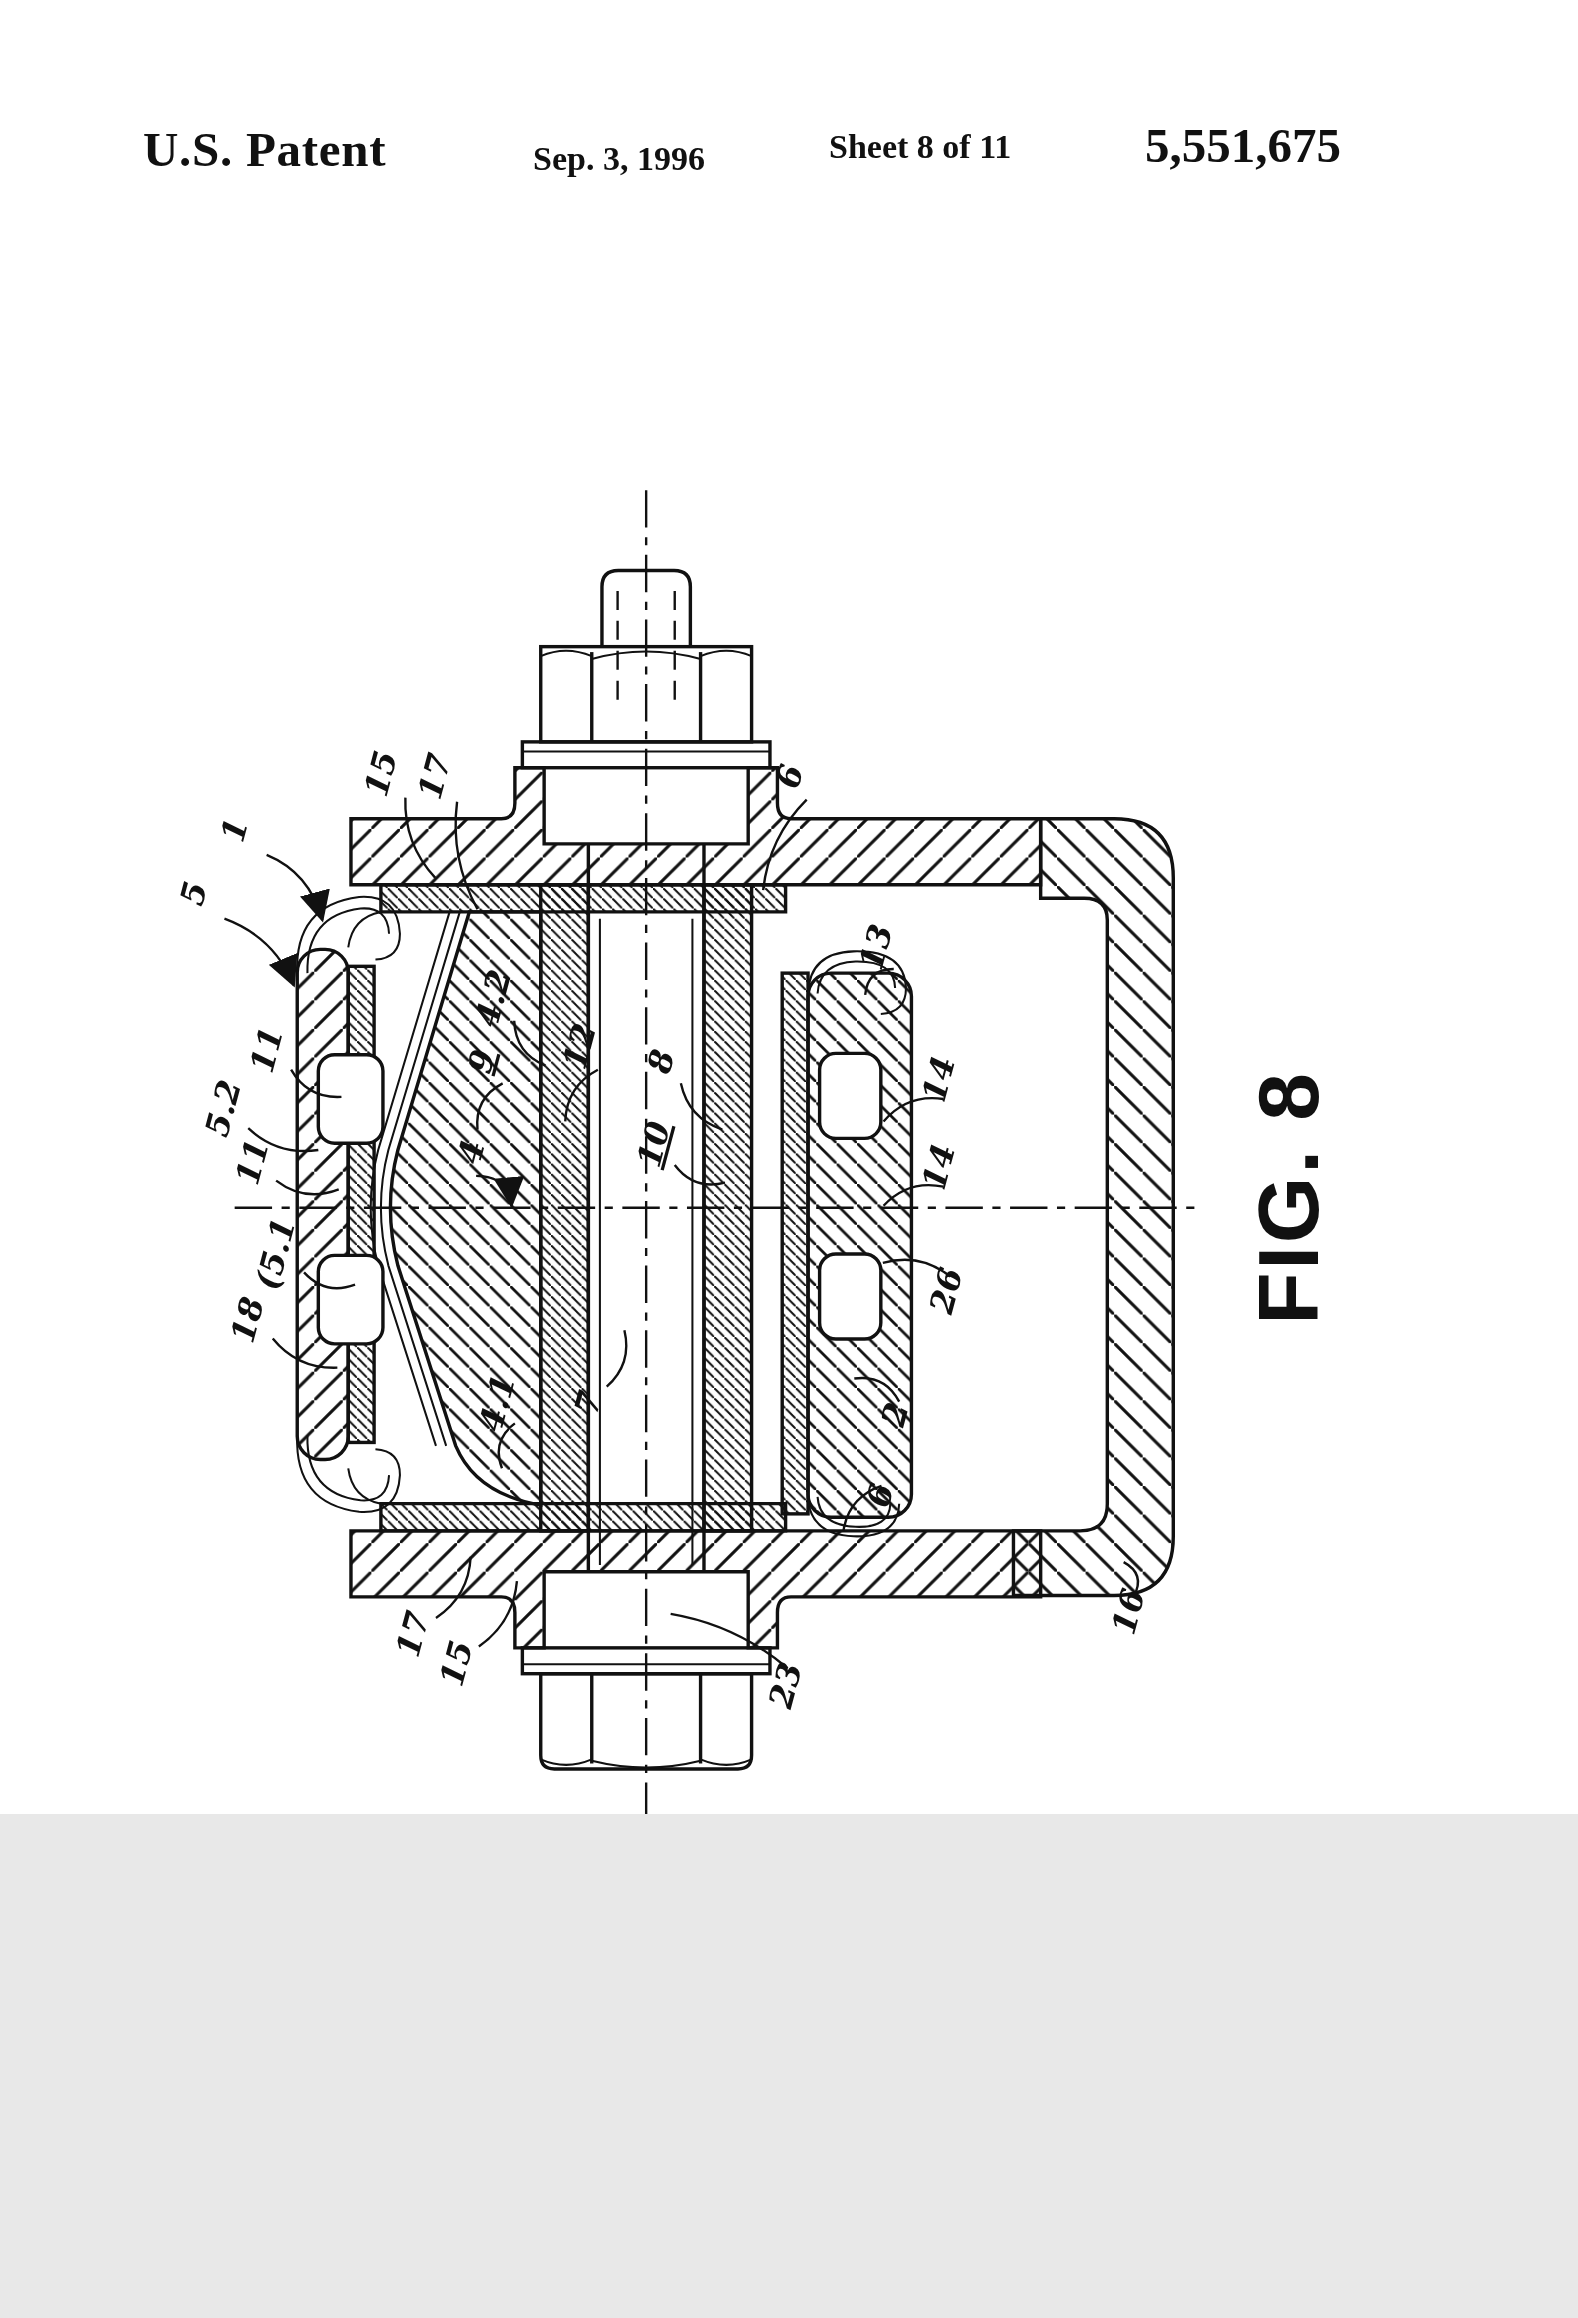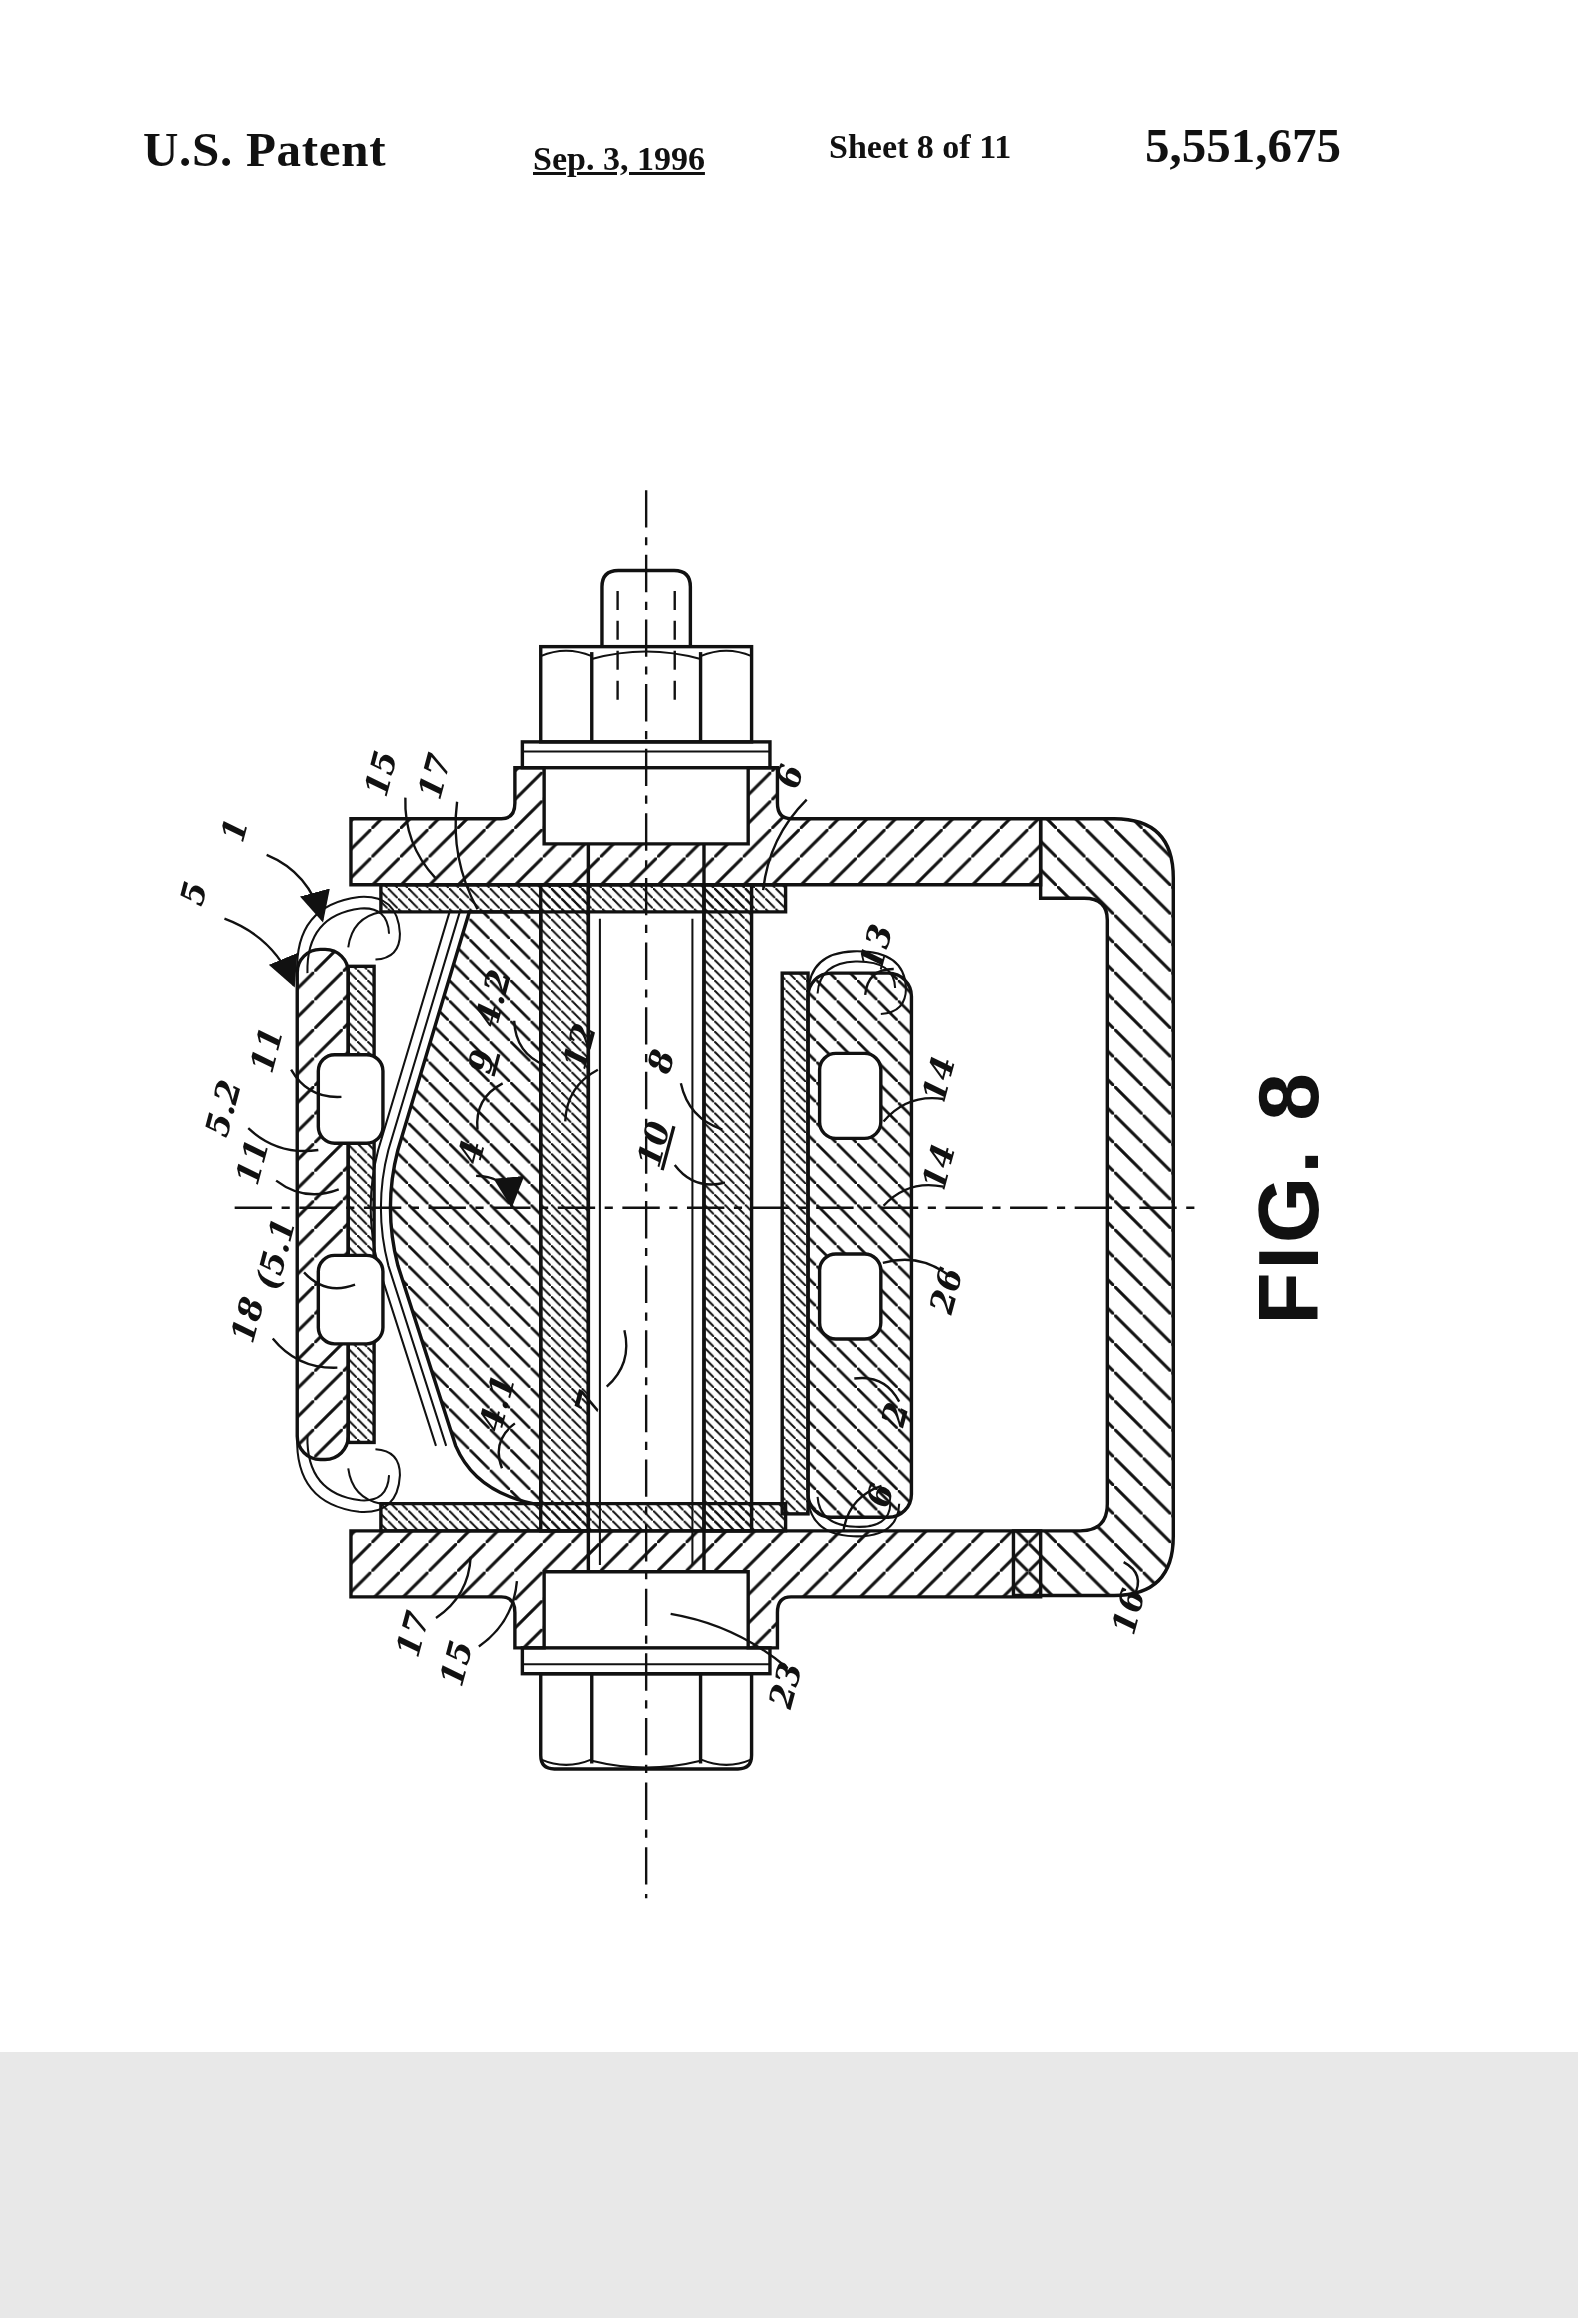"U.S. Patent" .sheet { height: 2052px -> 1814px }
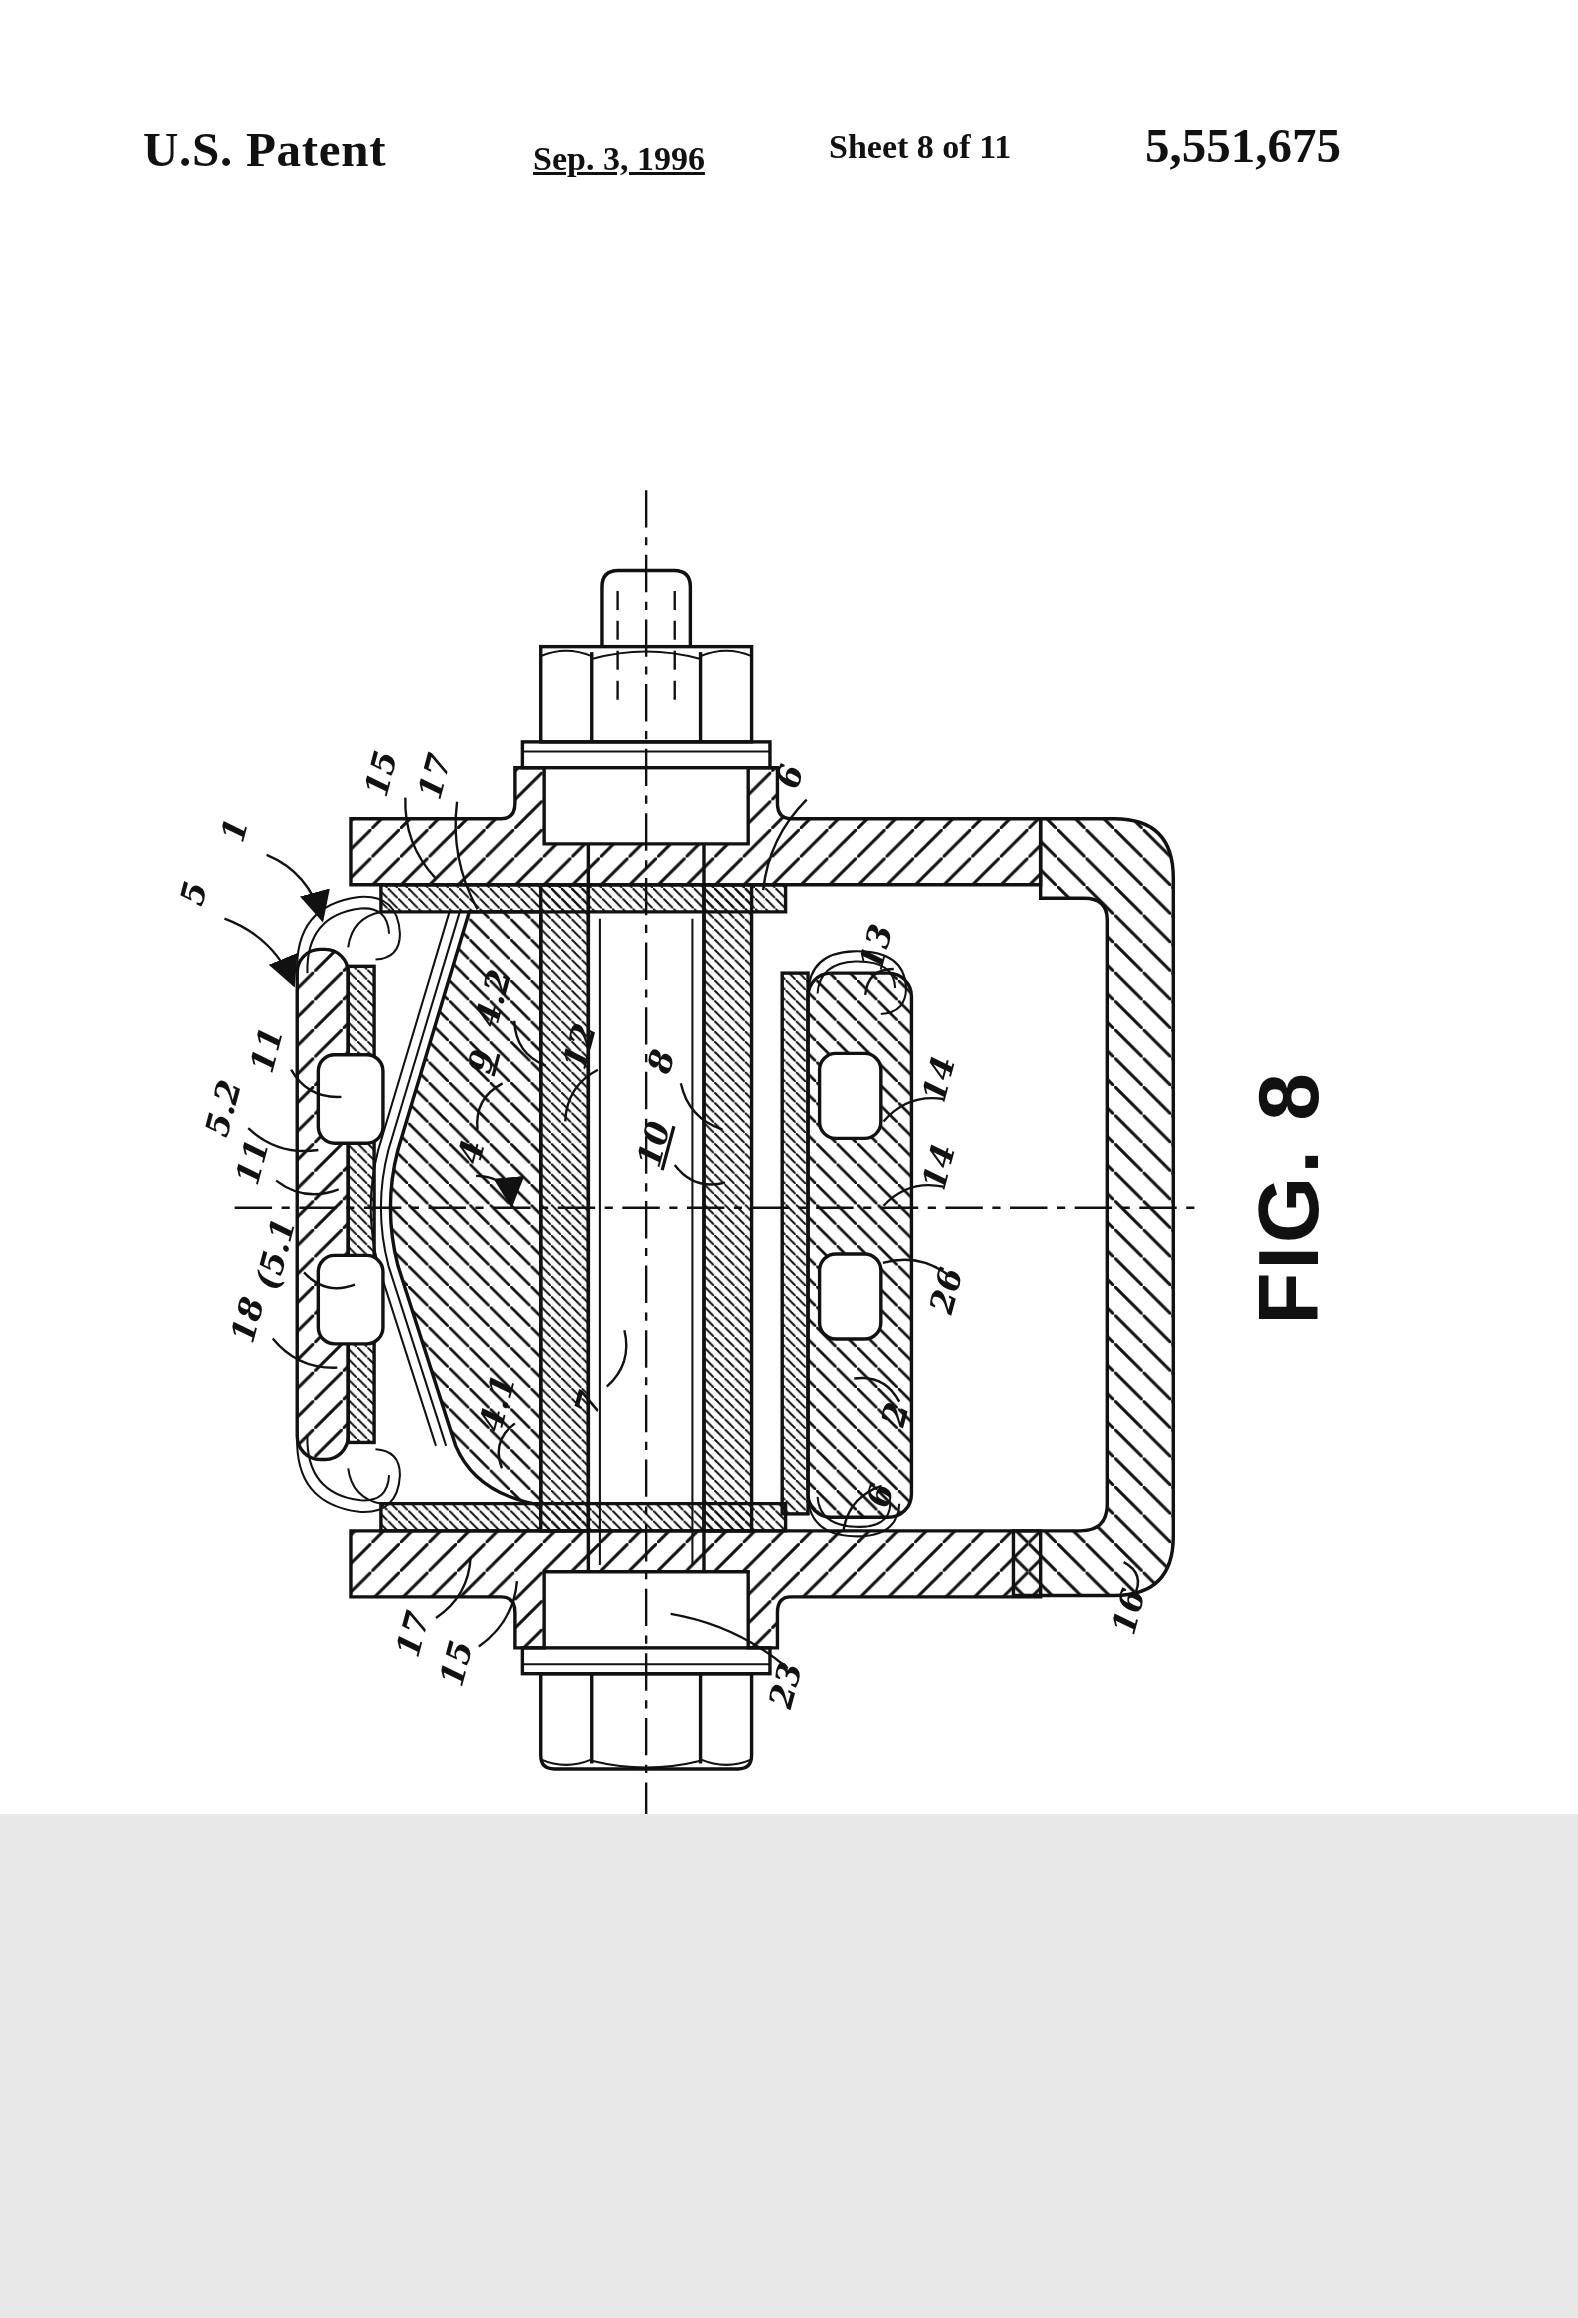"Sep. 3, 1996" #hdr-date { text-decoration: underline -> none }
